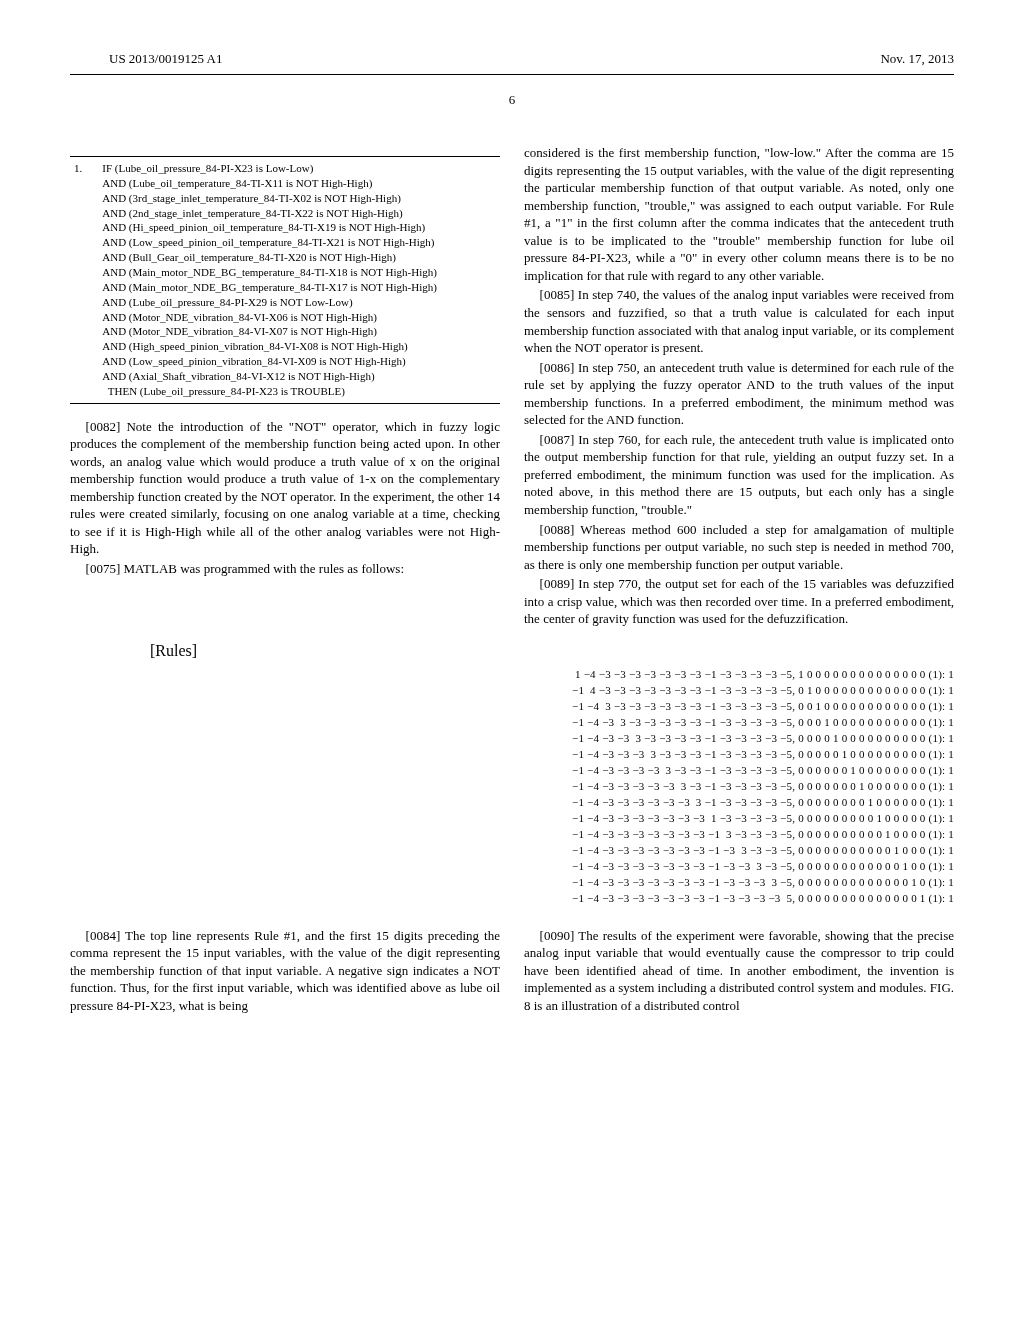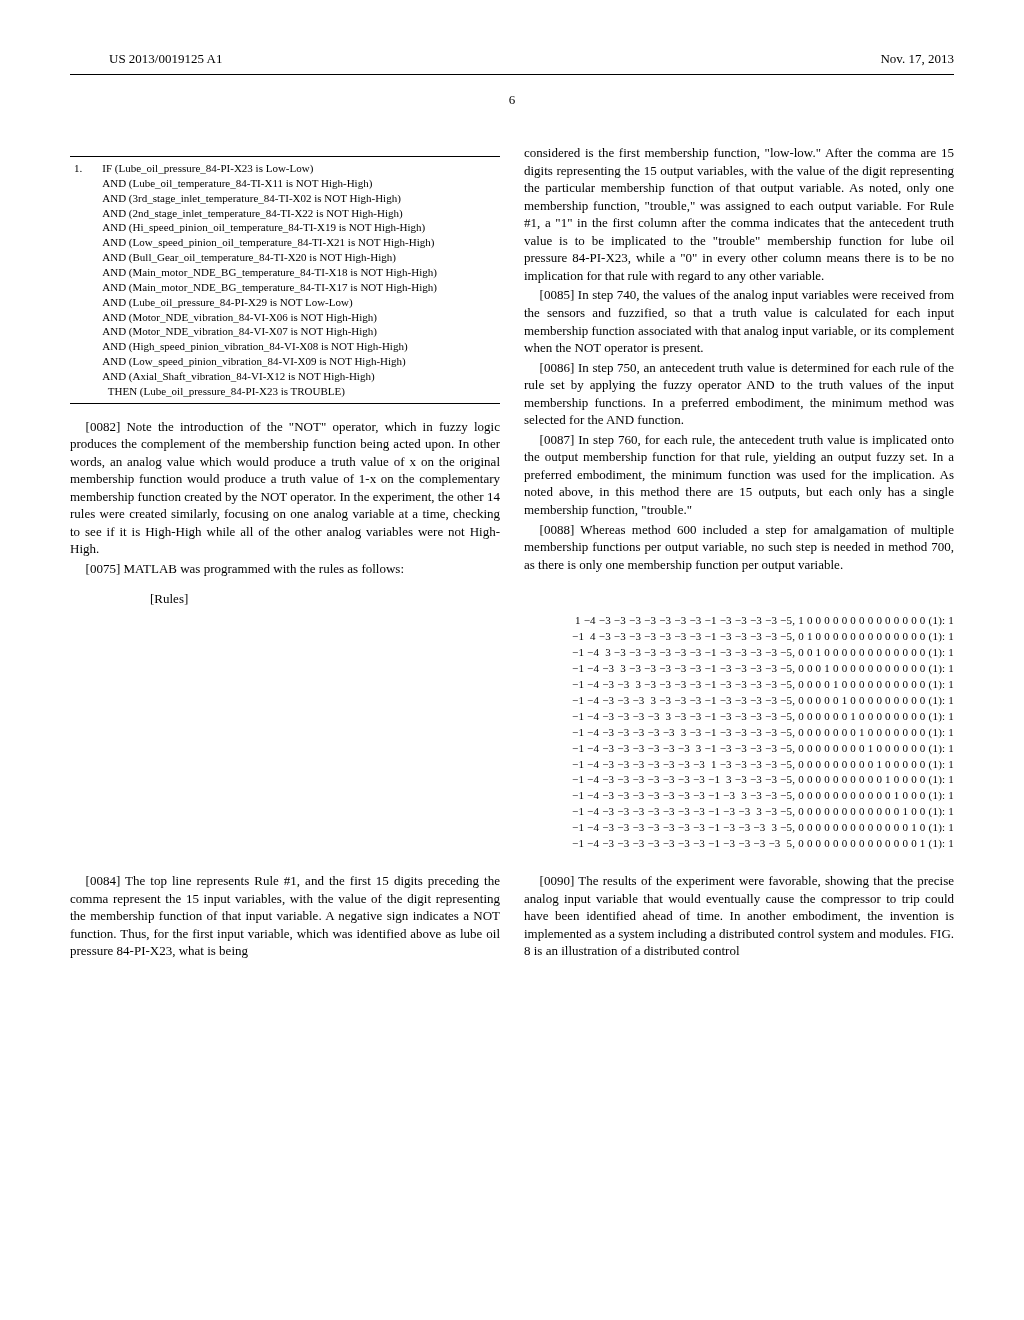"[0089] In step 770, the" p.para { html: none -> <p>[0089] In step 770, the output set for each of the 15 variables was defuzzified into a crisp value, which was then recorded over time. In a preferred embodiment, the center of gravity function was used for the defuzzification.</p> }
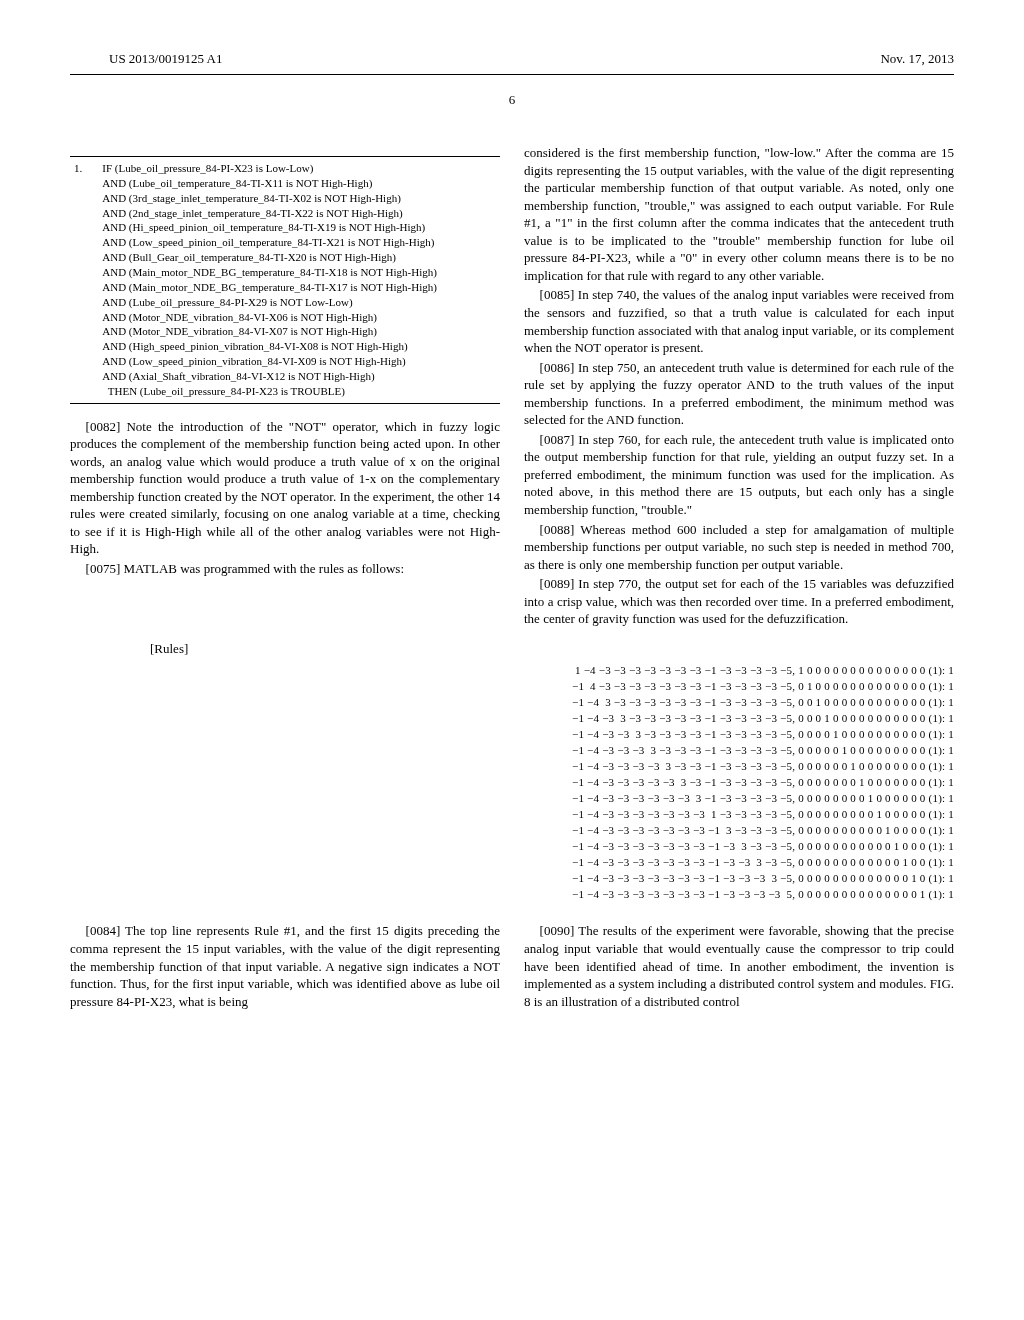"[Rules]" .rules-title { font-size: 13px -> 16px }
